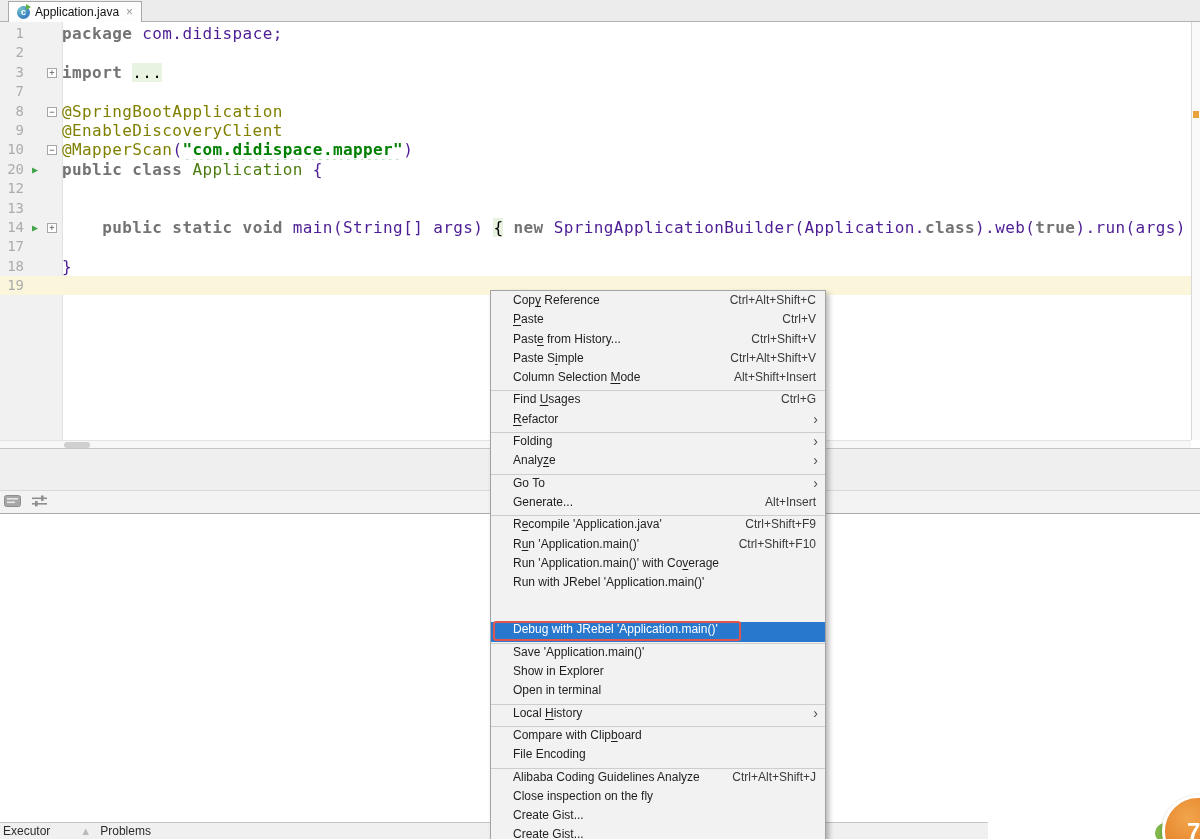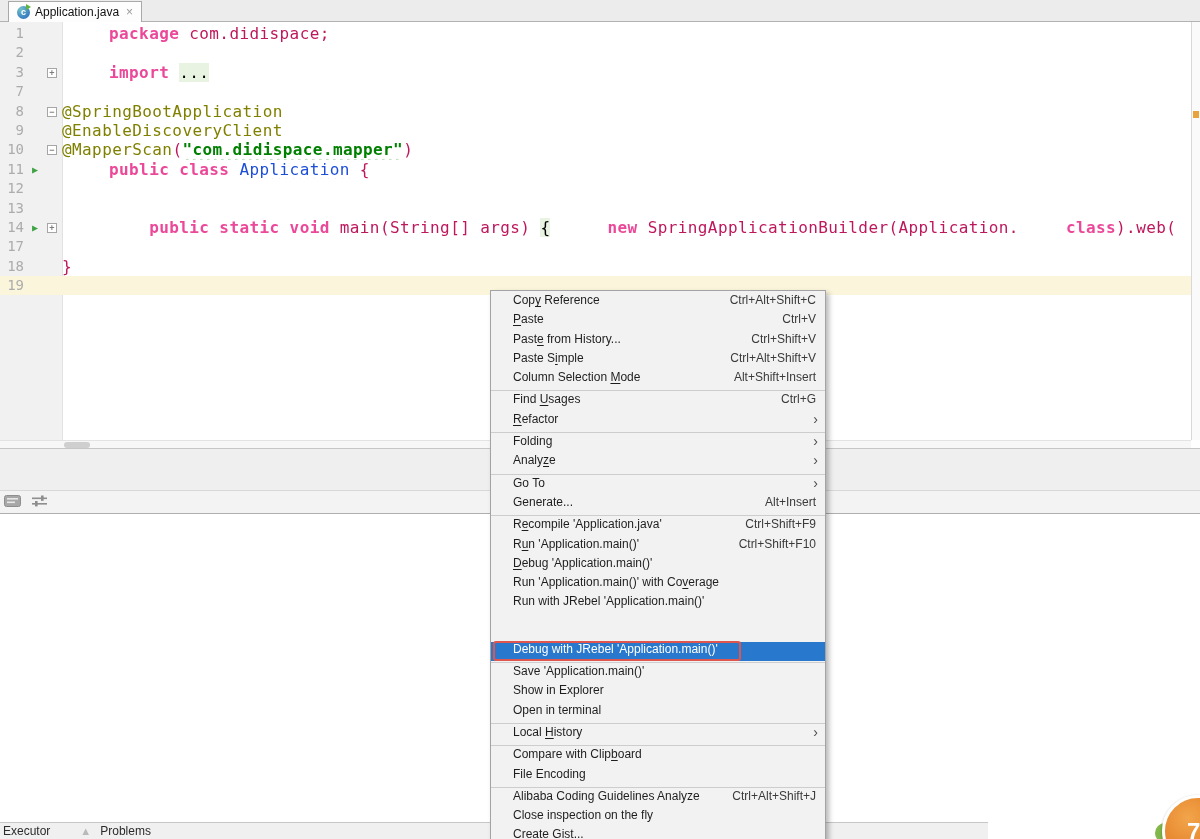"package" .kw { color: #ec4899 -> #737373; padding-left: 47px -> none }
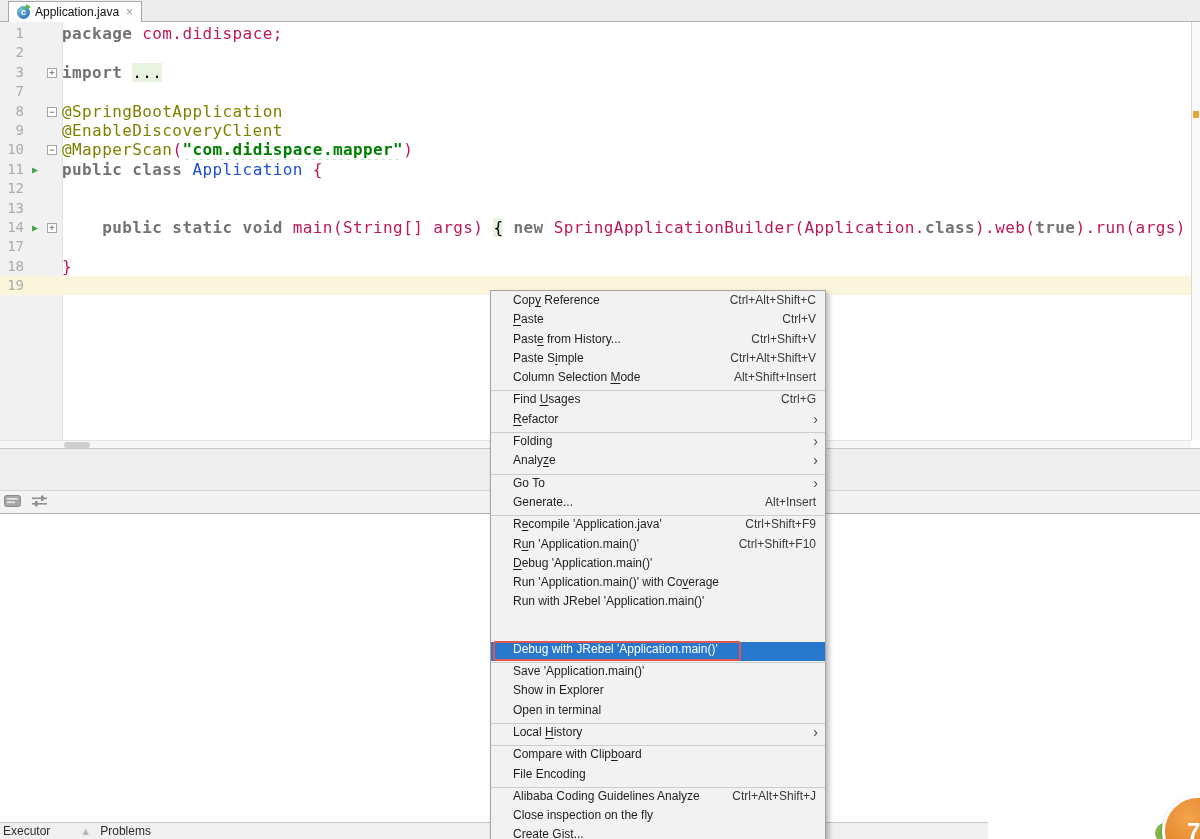"com.didispace;" .txt { color: #be185d -> #4c1d95 }
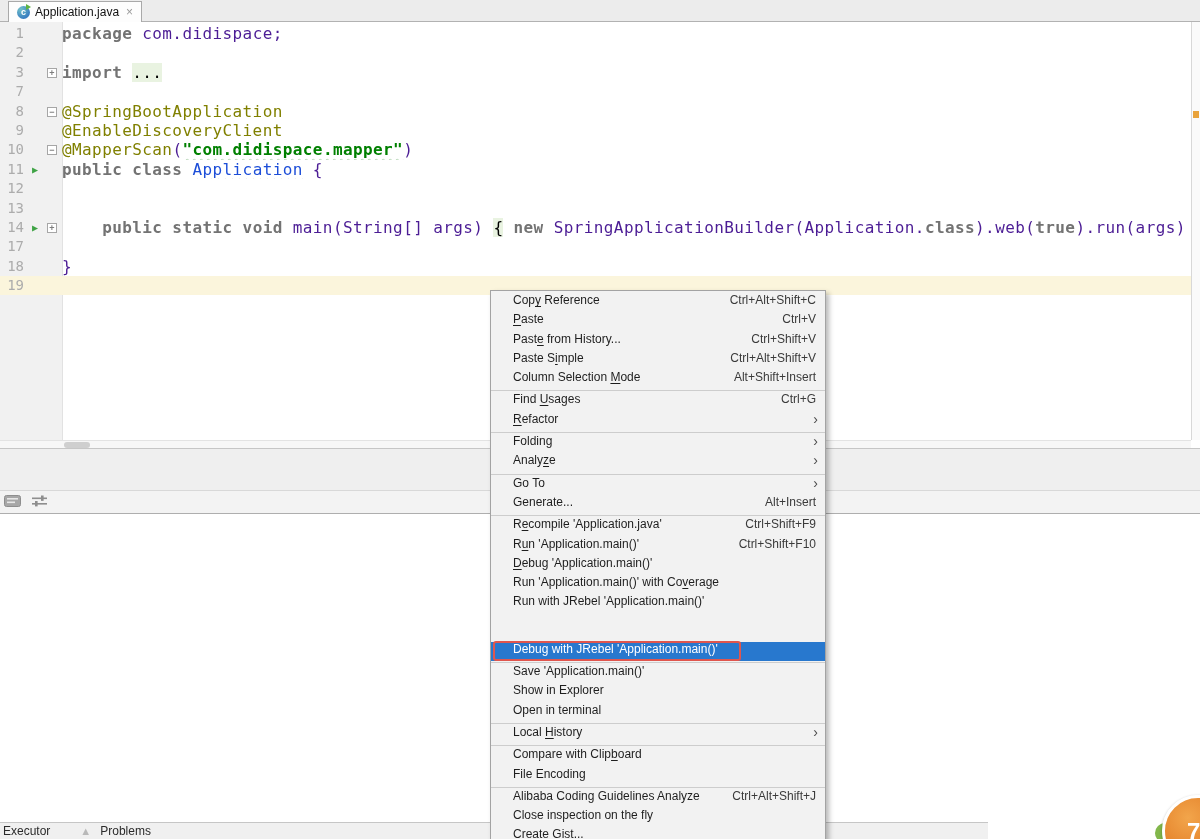"11" span.gnum { text: 11 -> 20 }
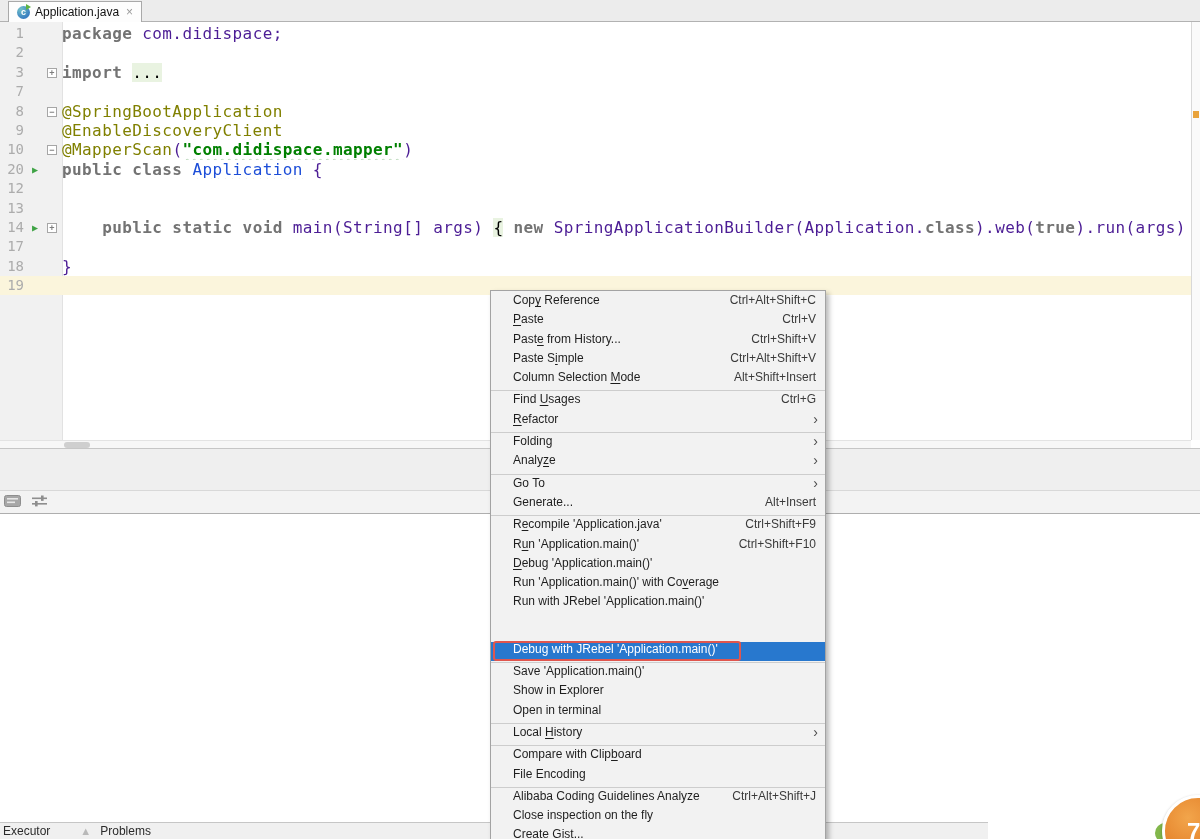"Application" .wavy { color: #1d4ed8 -> #4d7c0f }
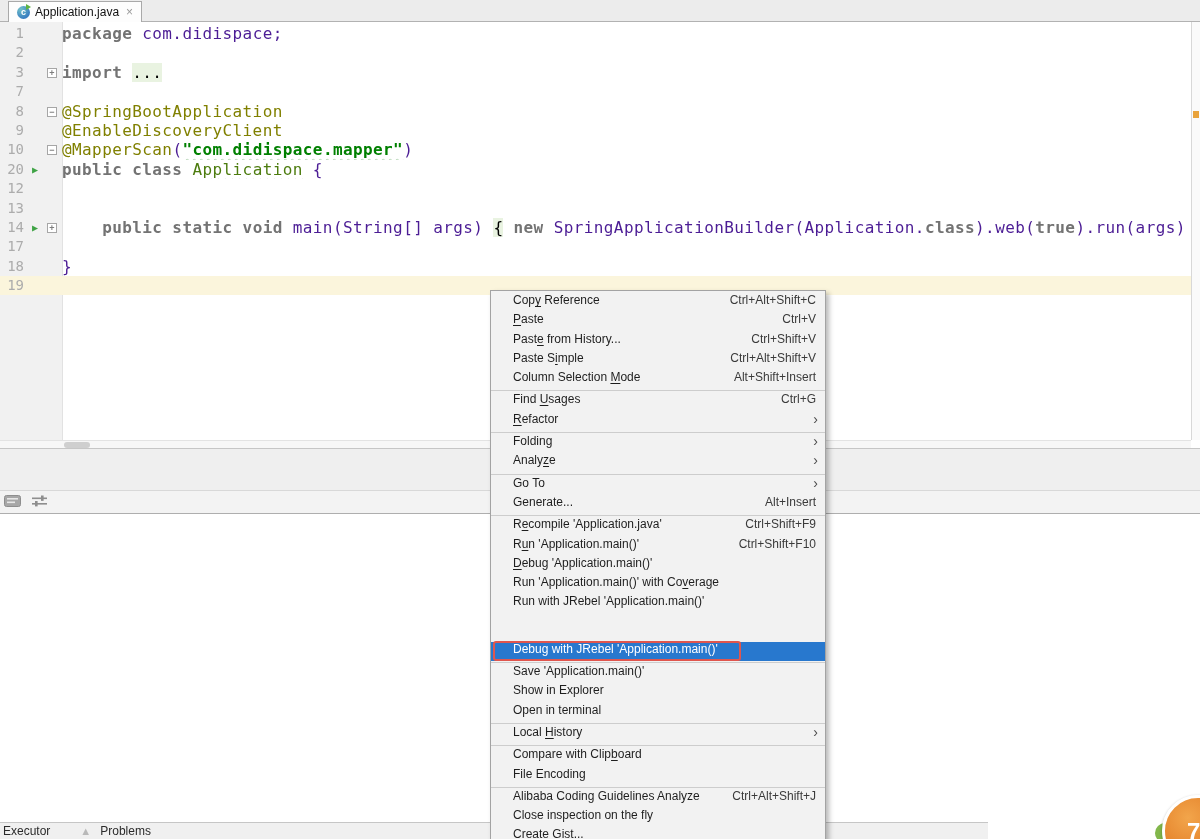"Debug 'Application.main()'" div.mi { html: <div> <span><u>D</u>ebug 'Application.main()'</span> </div> -> none }
